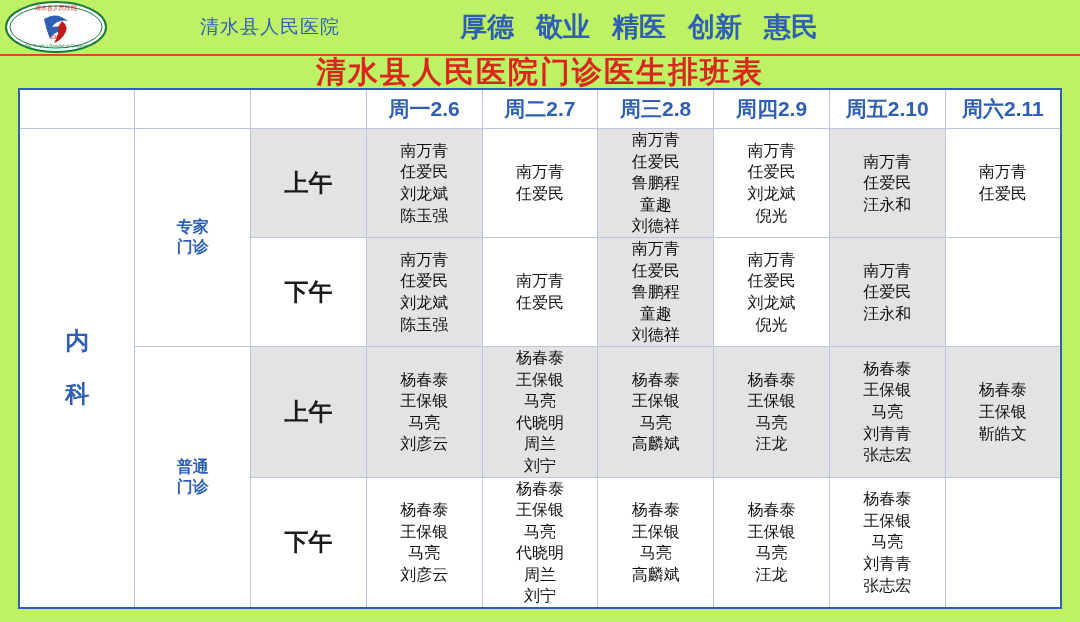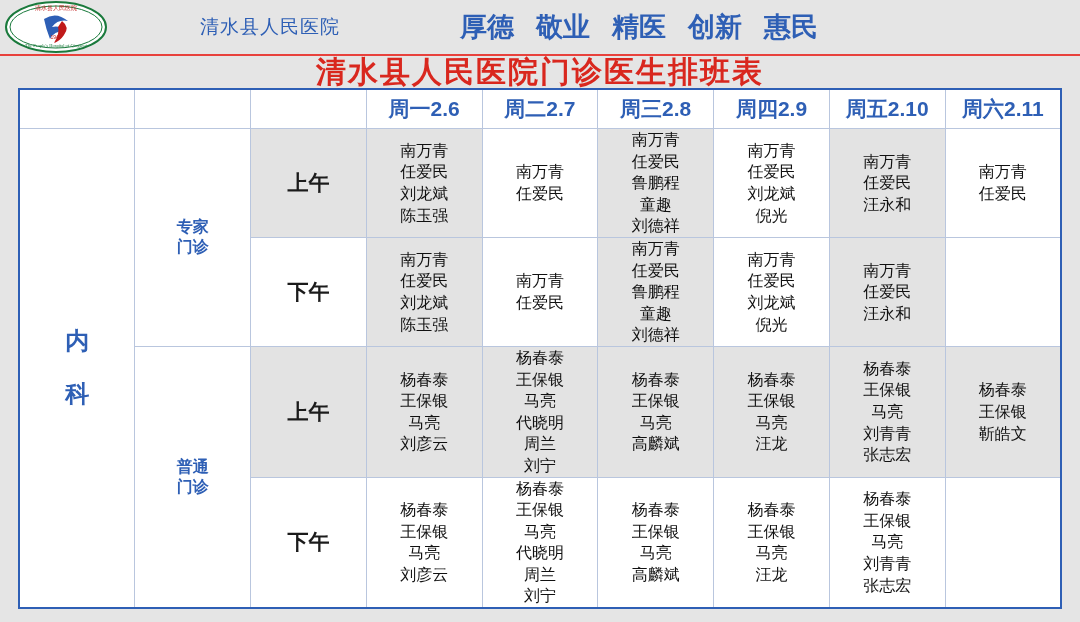"清水县人民医院" #page { background: #e5e5e5 -> #bef264 }
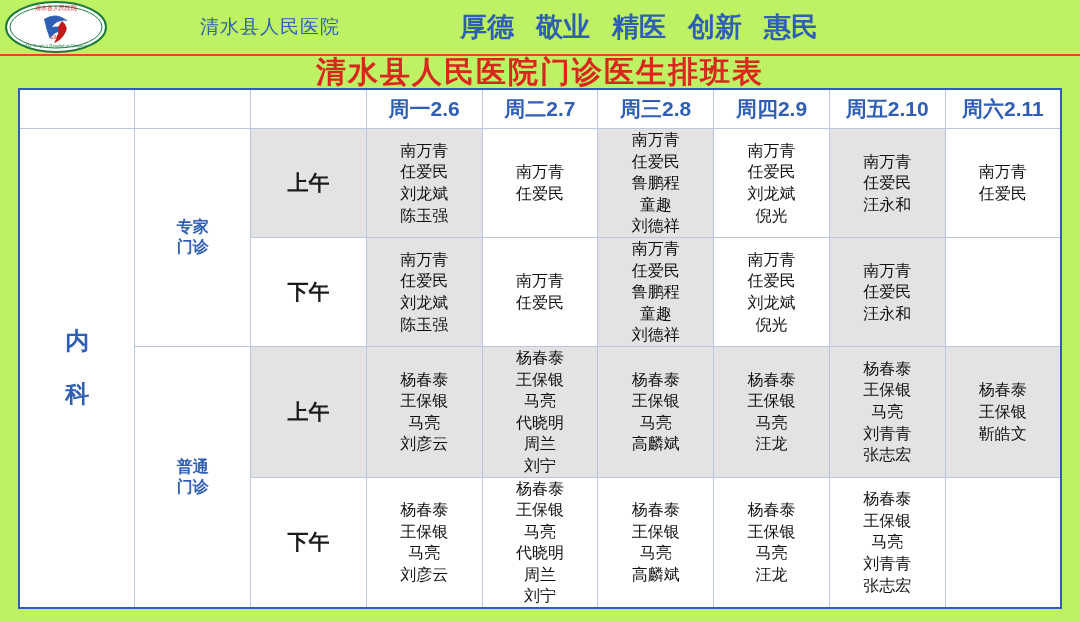"上午" .period-cell { font-size: 21px -> 24px }
